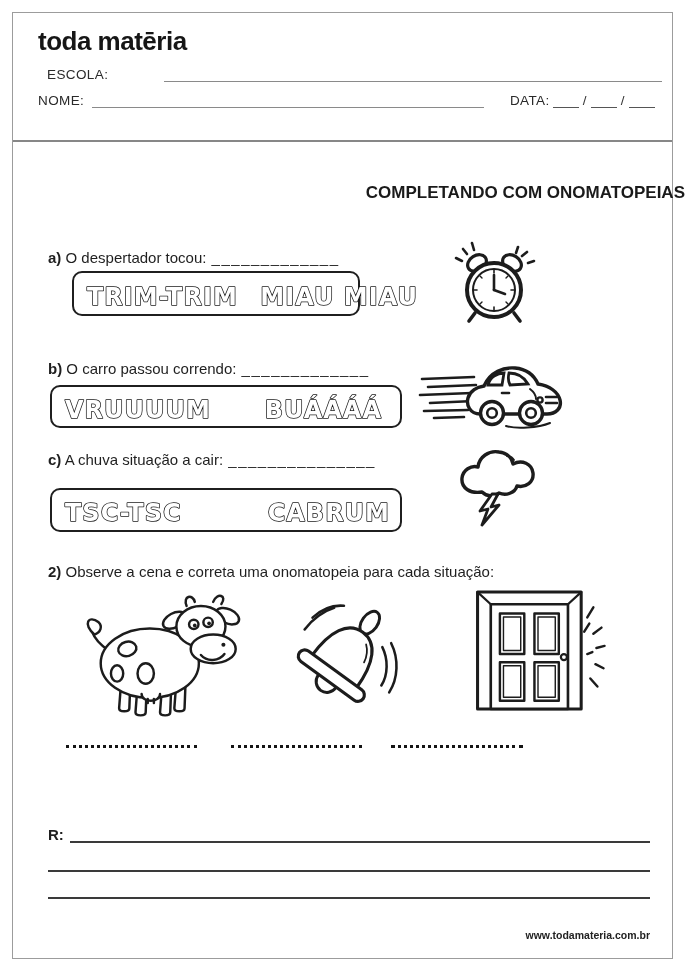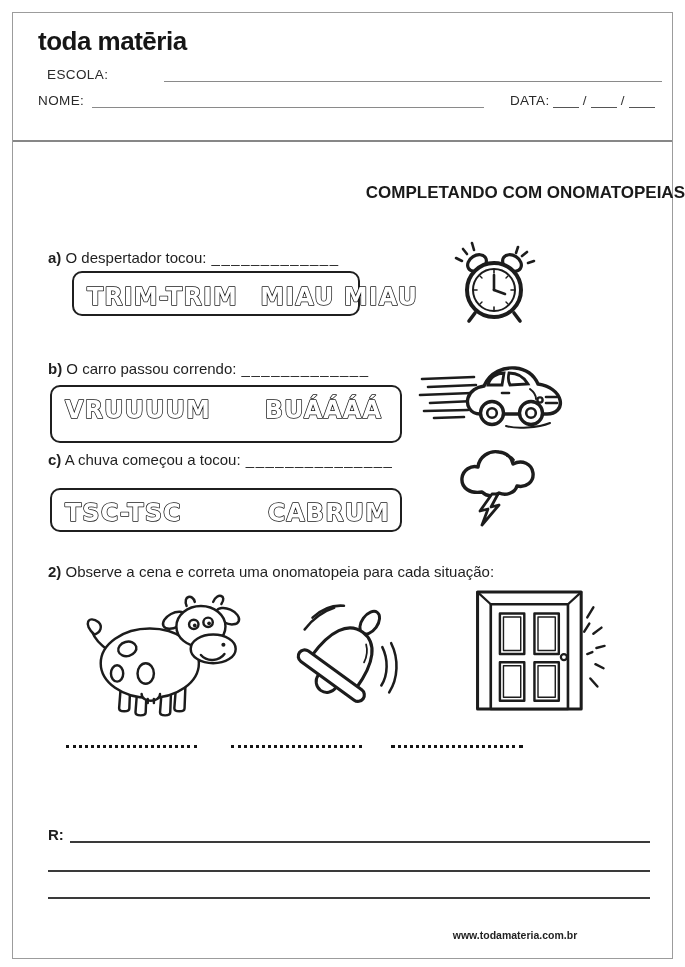"VRUUUUM" div.abs { height: 58px -> 43px }
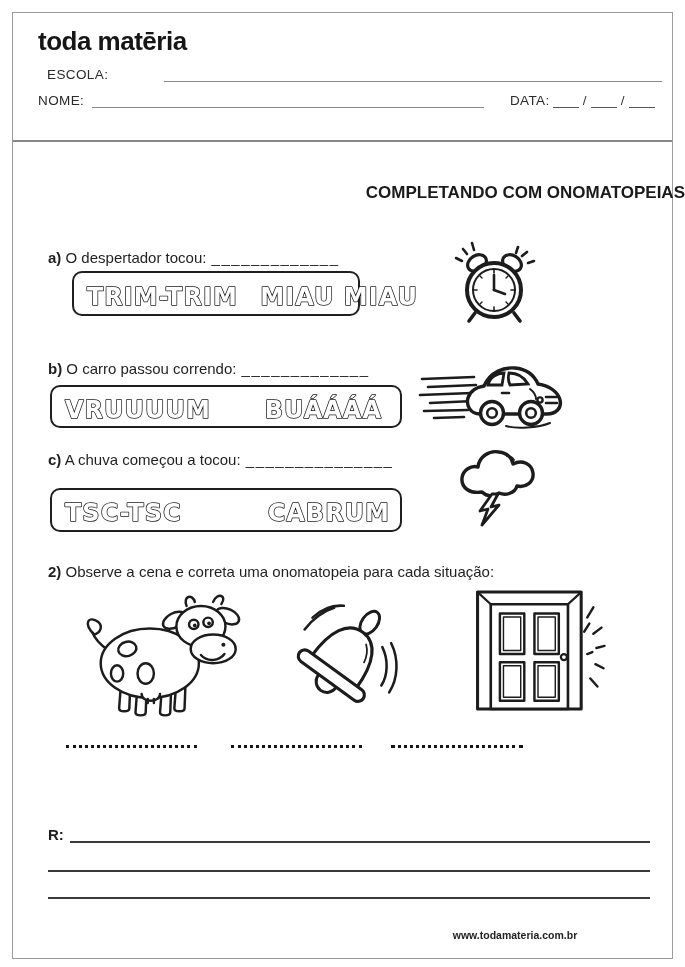"A chuva começou a tocou:" span { text: começou a tocou -> situação a cair }
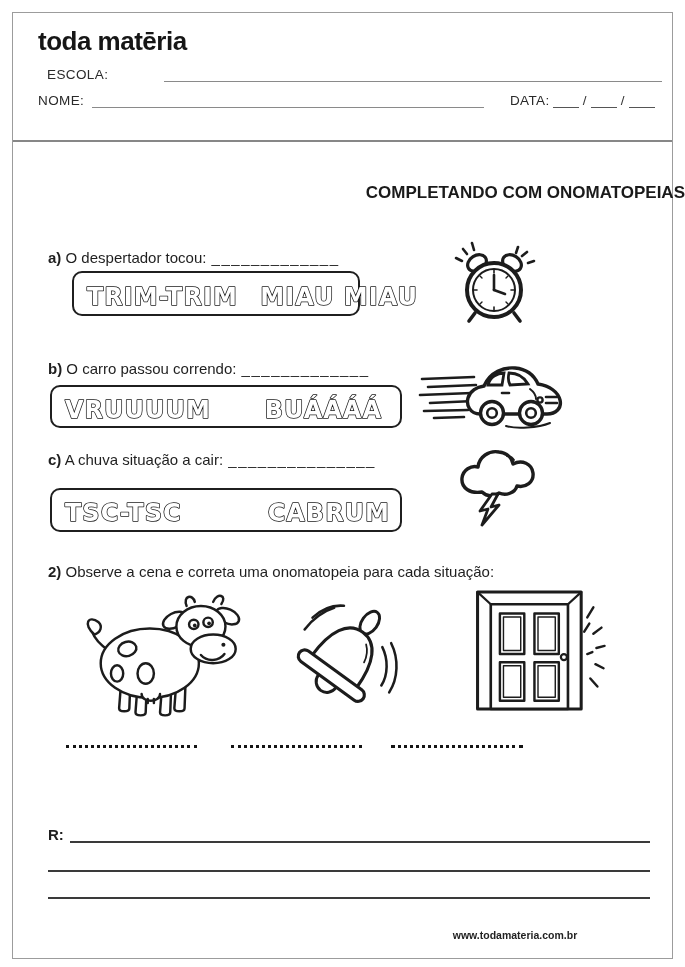"www.todamateria.com.br" .footer { text-align: center -> right }
